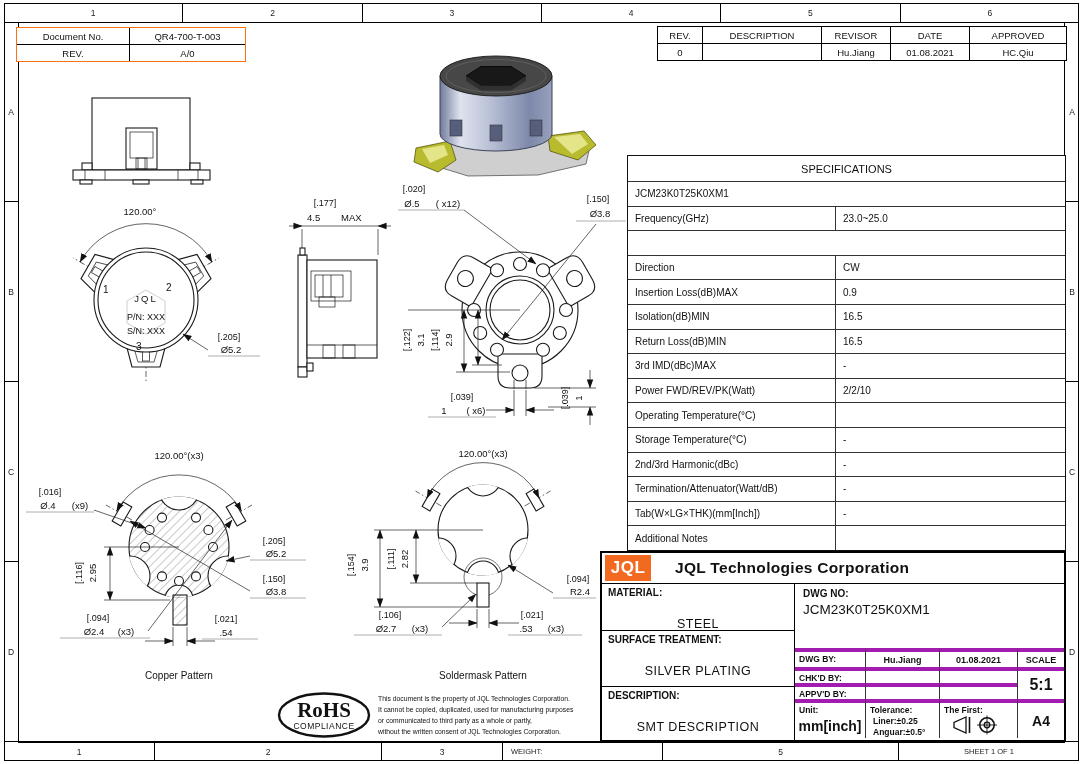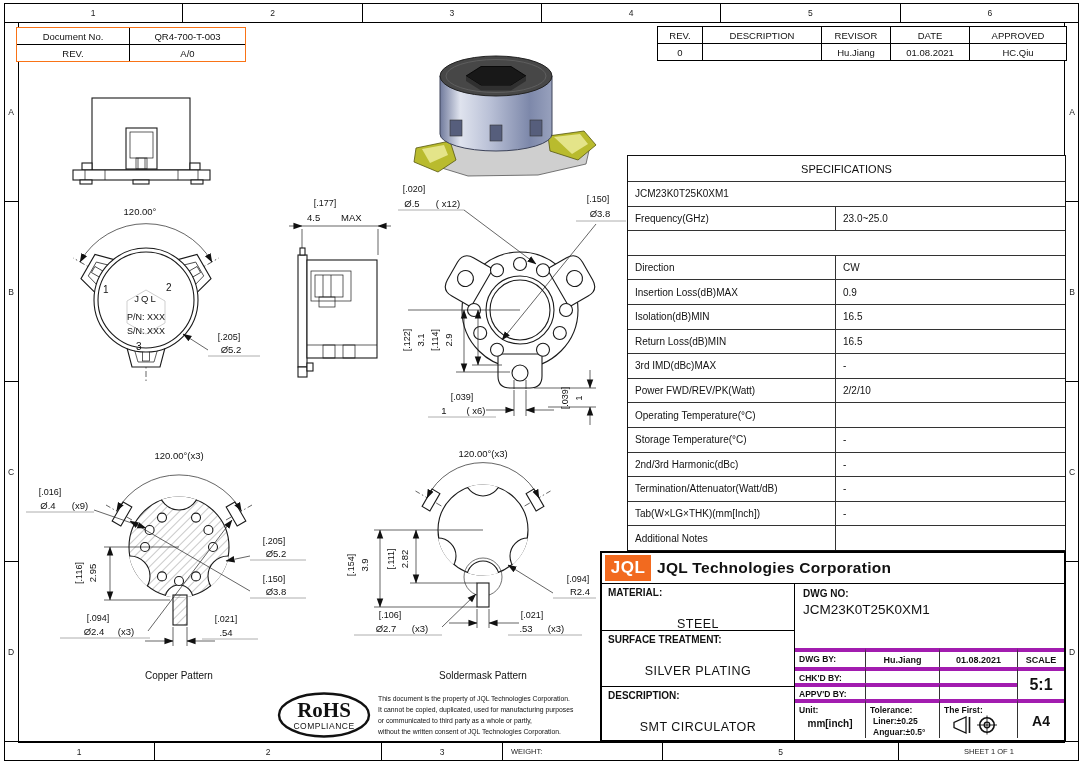"JQL Technologies Corporation" .tb-company { margin-left: 6px -> 24px }
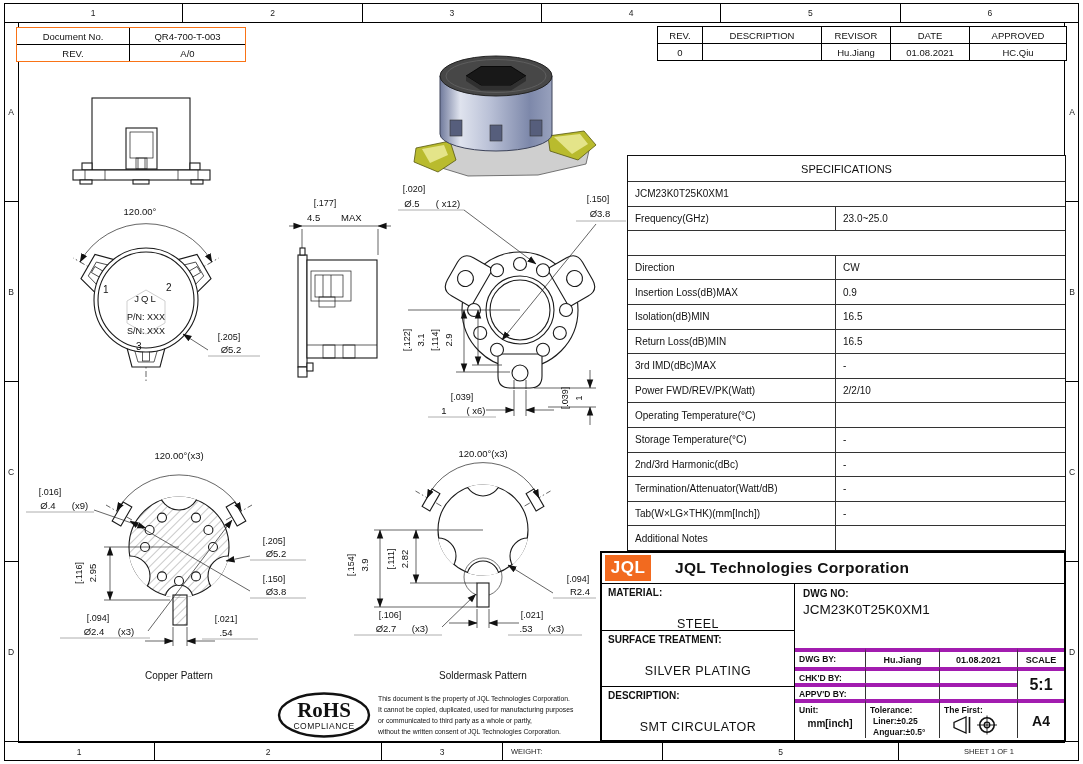"SMT CIRCULATOR" div.val { text: CIRCULATOR -> DESCRIPTION }
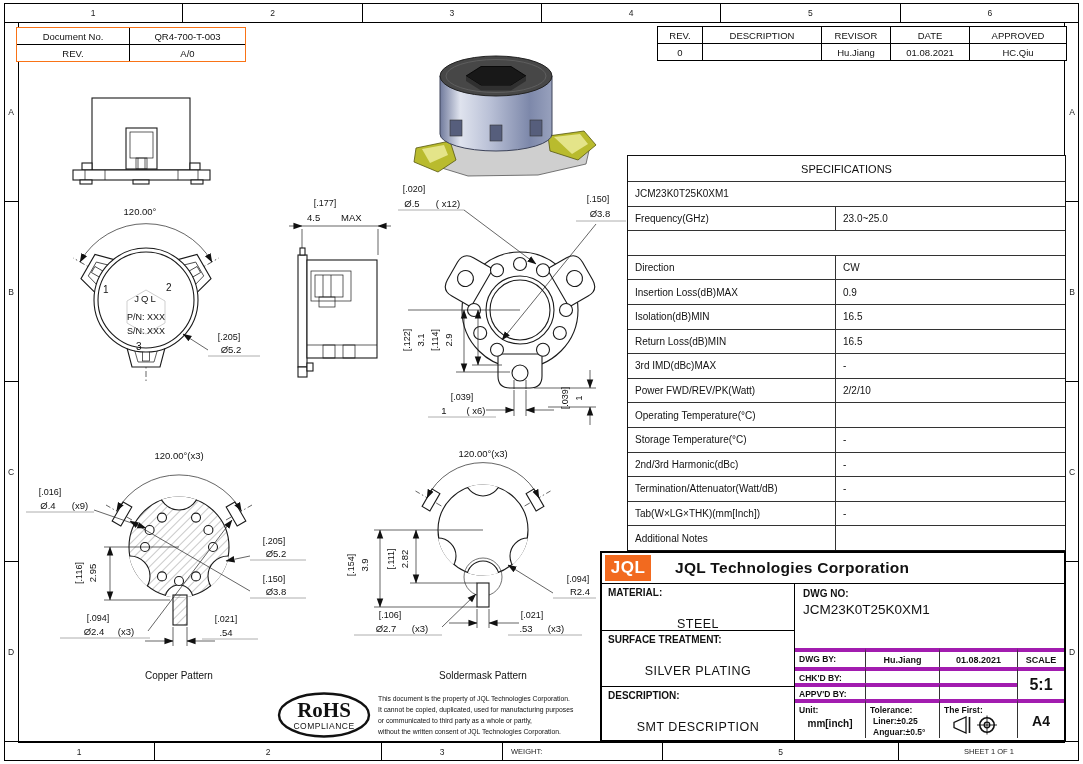"mm[inch]" div { font-size: 10px -> 14px }
